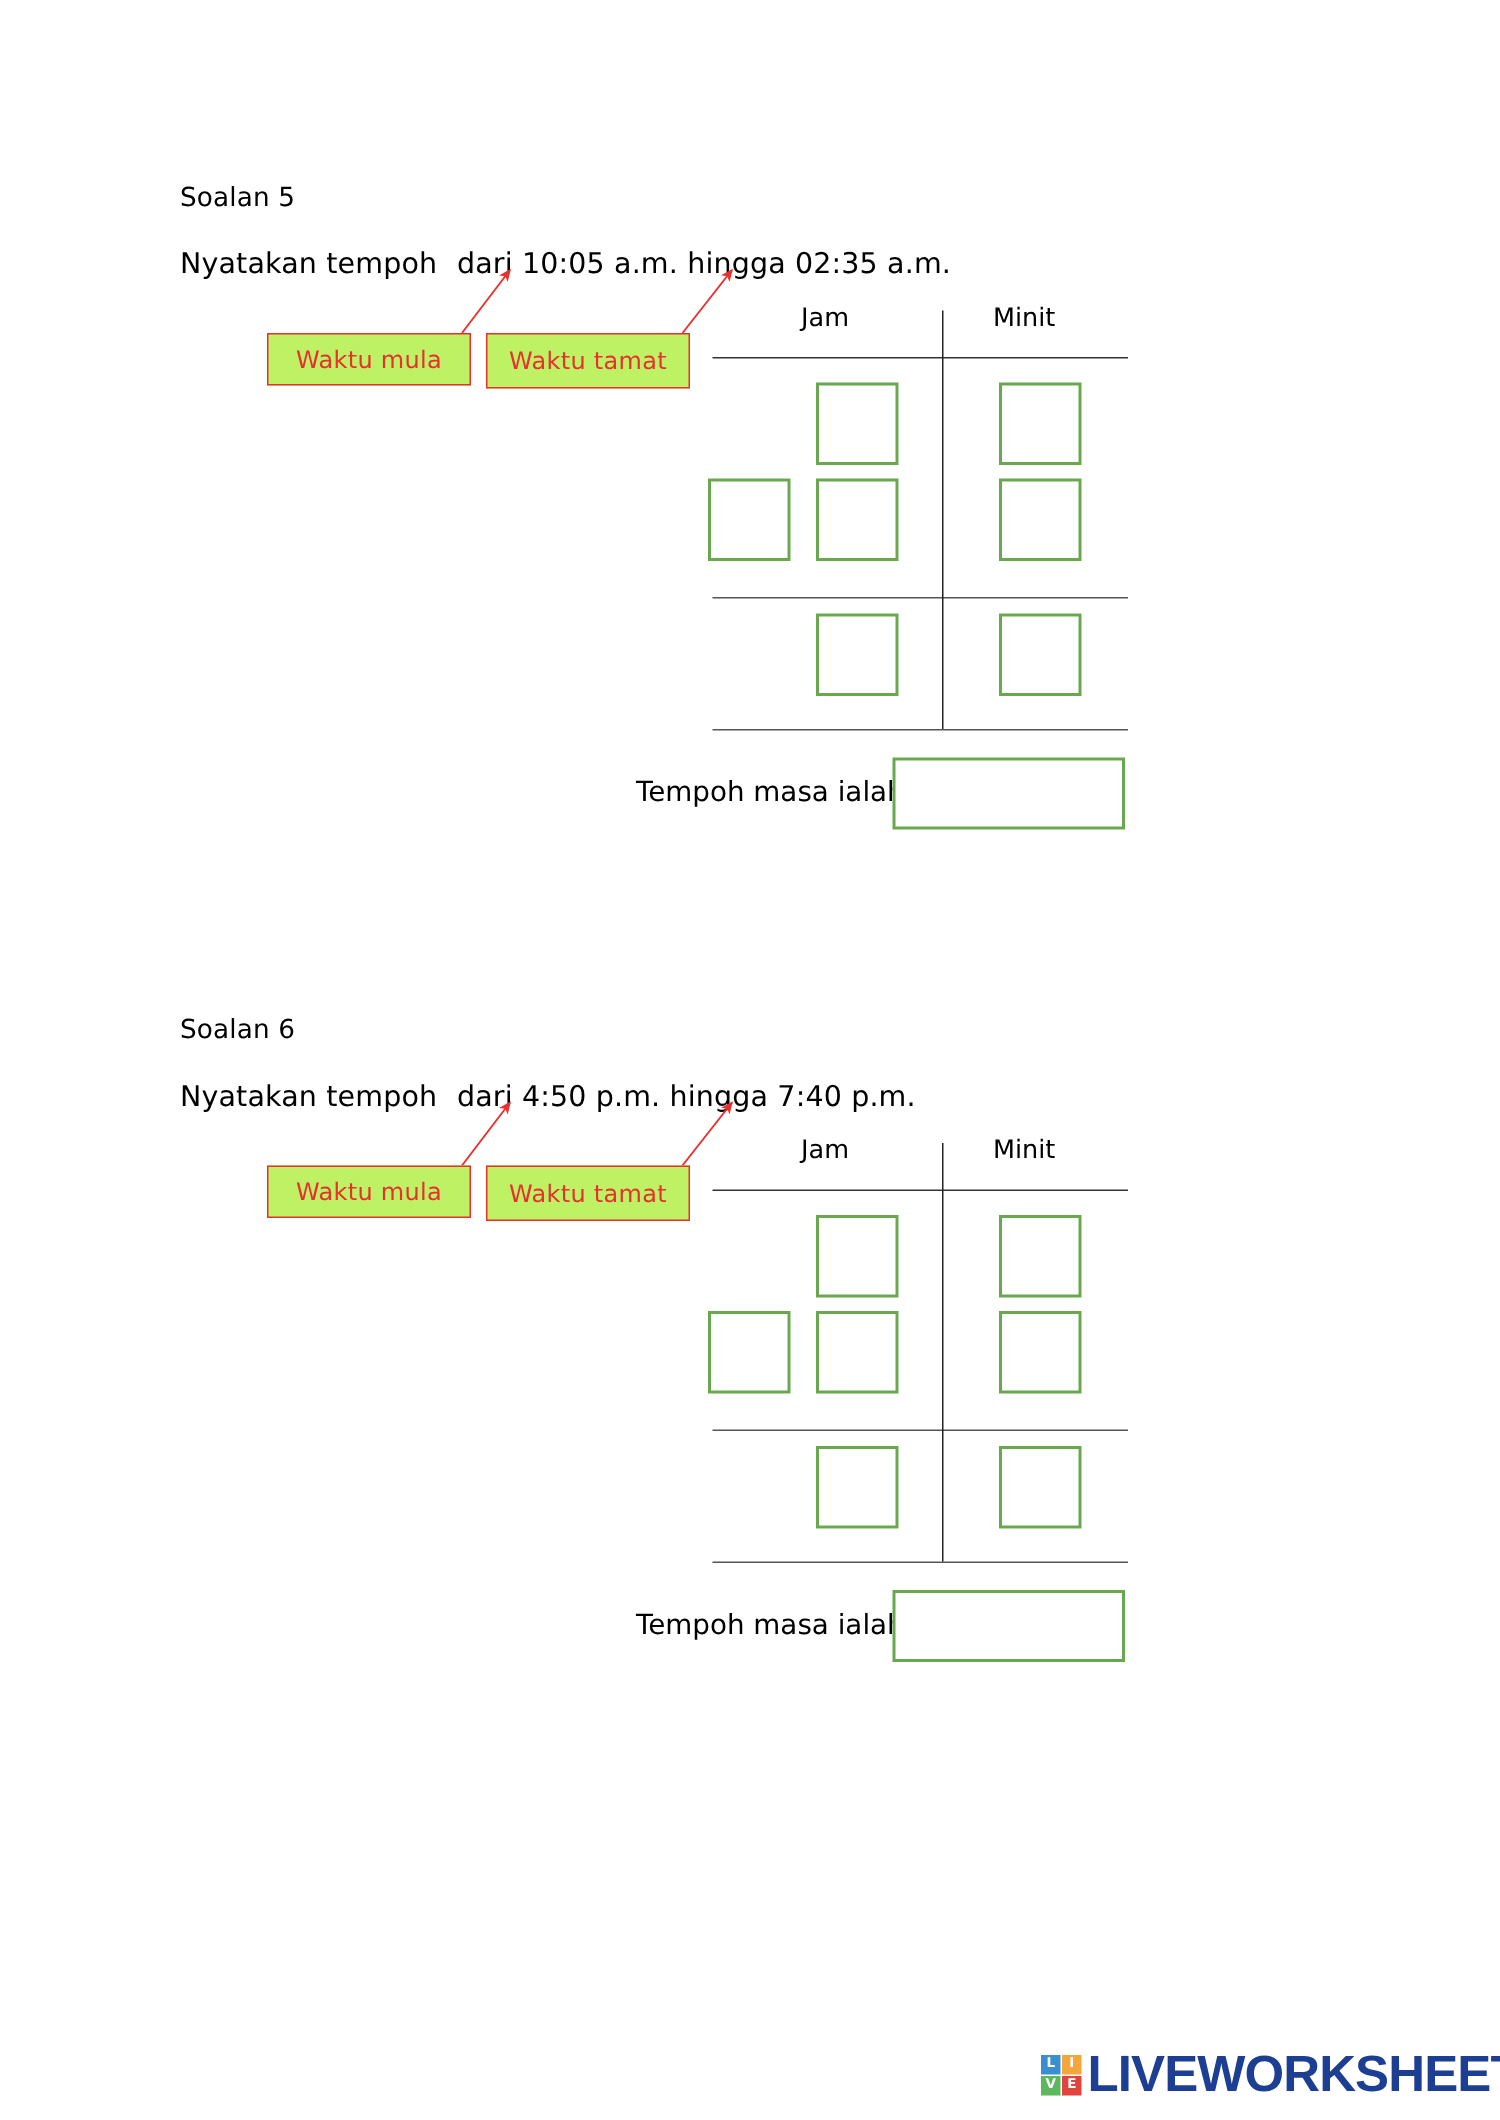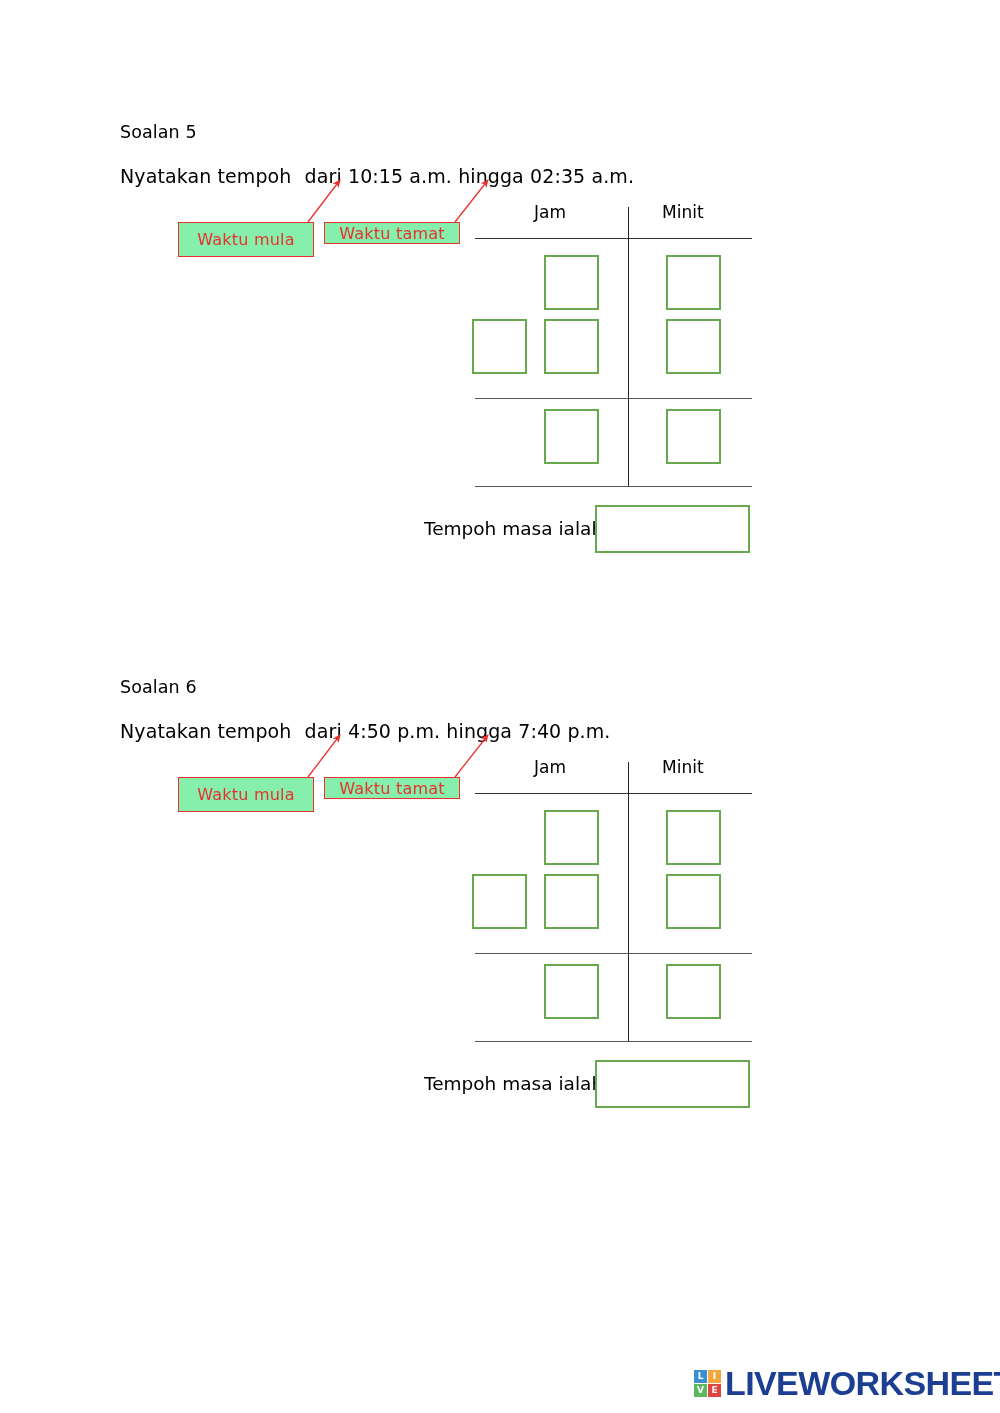"10:15 a.m." span { text: 10:15 -> 10:05 }
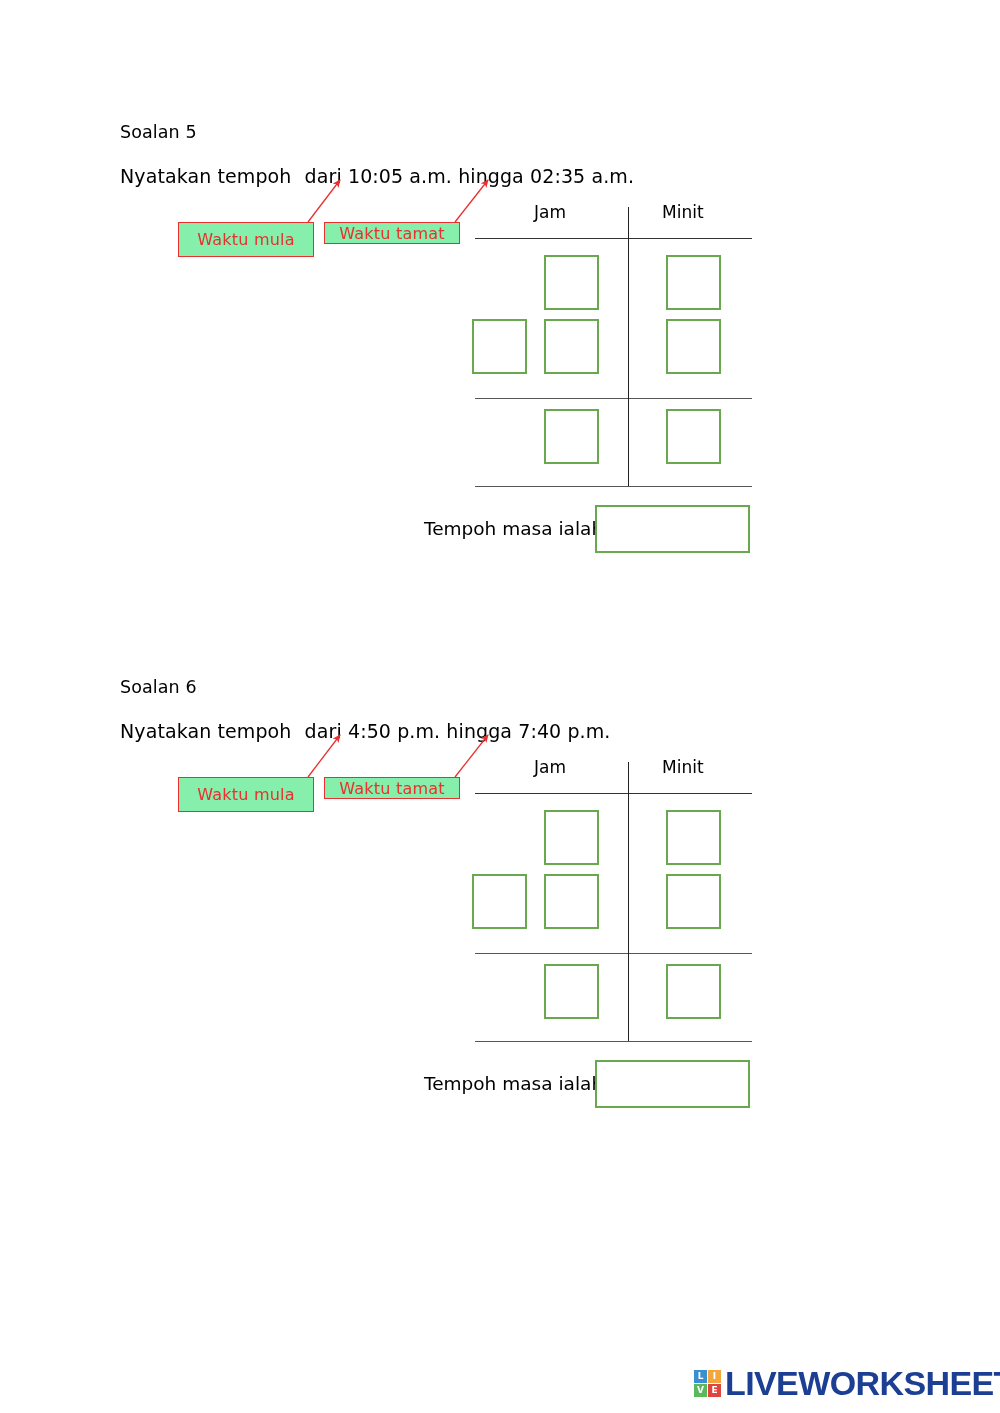"Waktu mula" .callout { background: #86efac -> #bef264 }
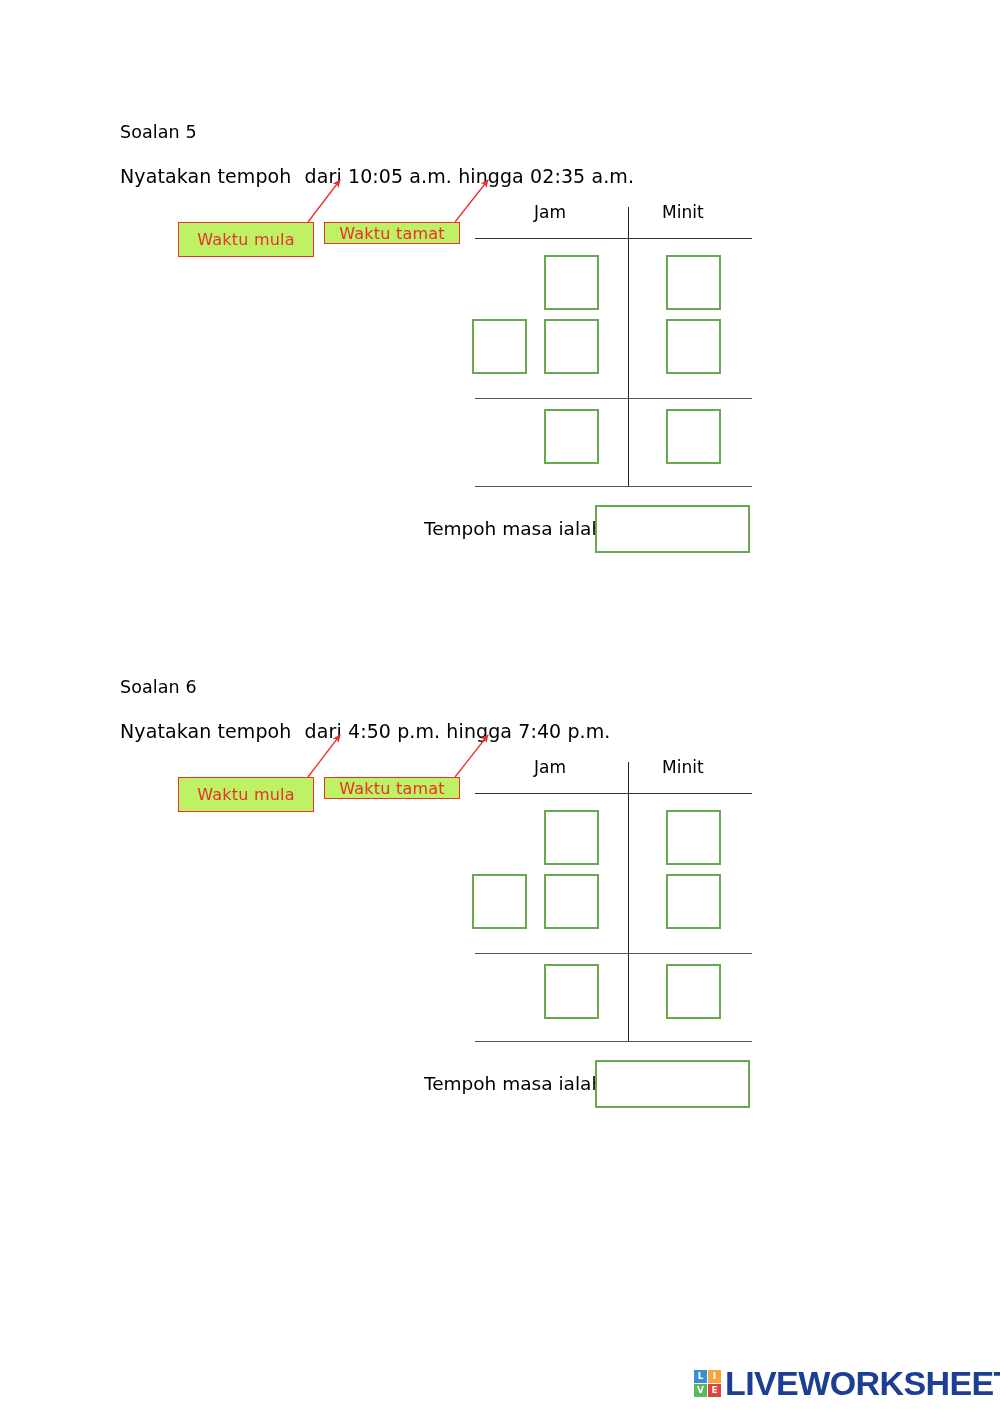"Waktu tamat" .callout-tamat { height: 22px -> 37px }
